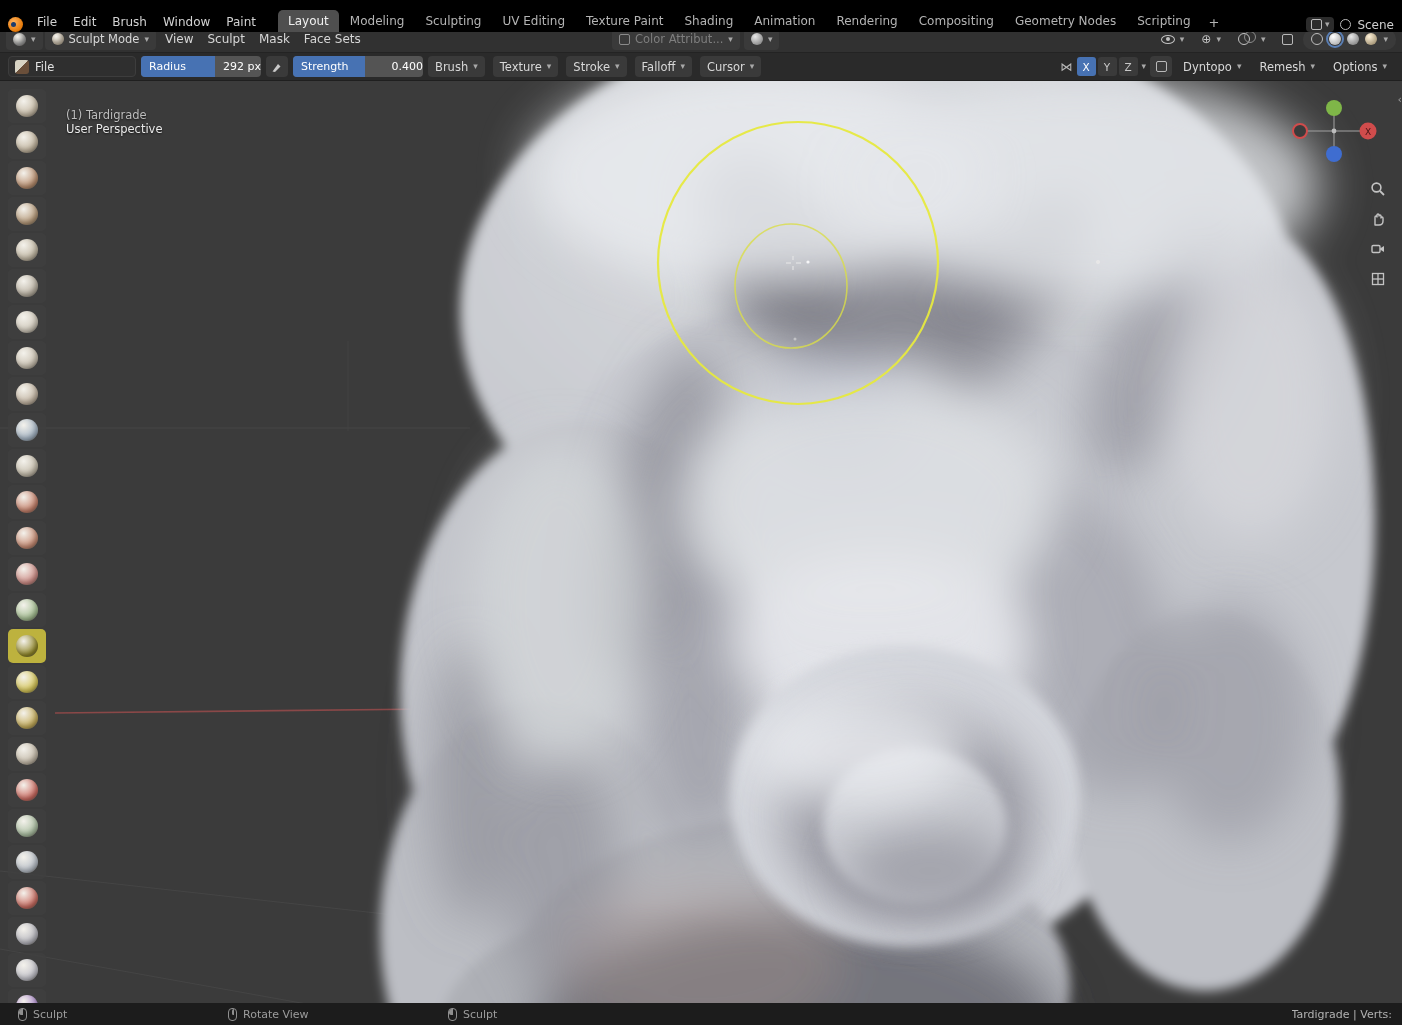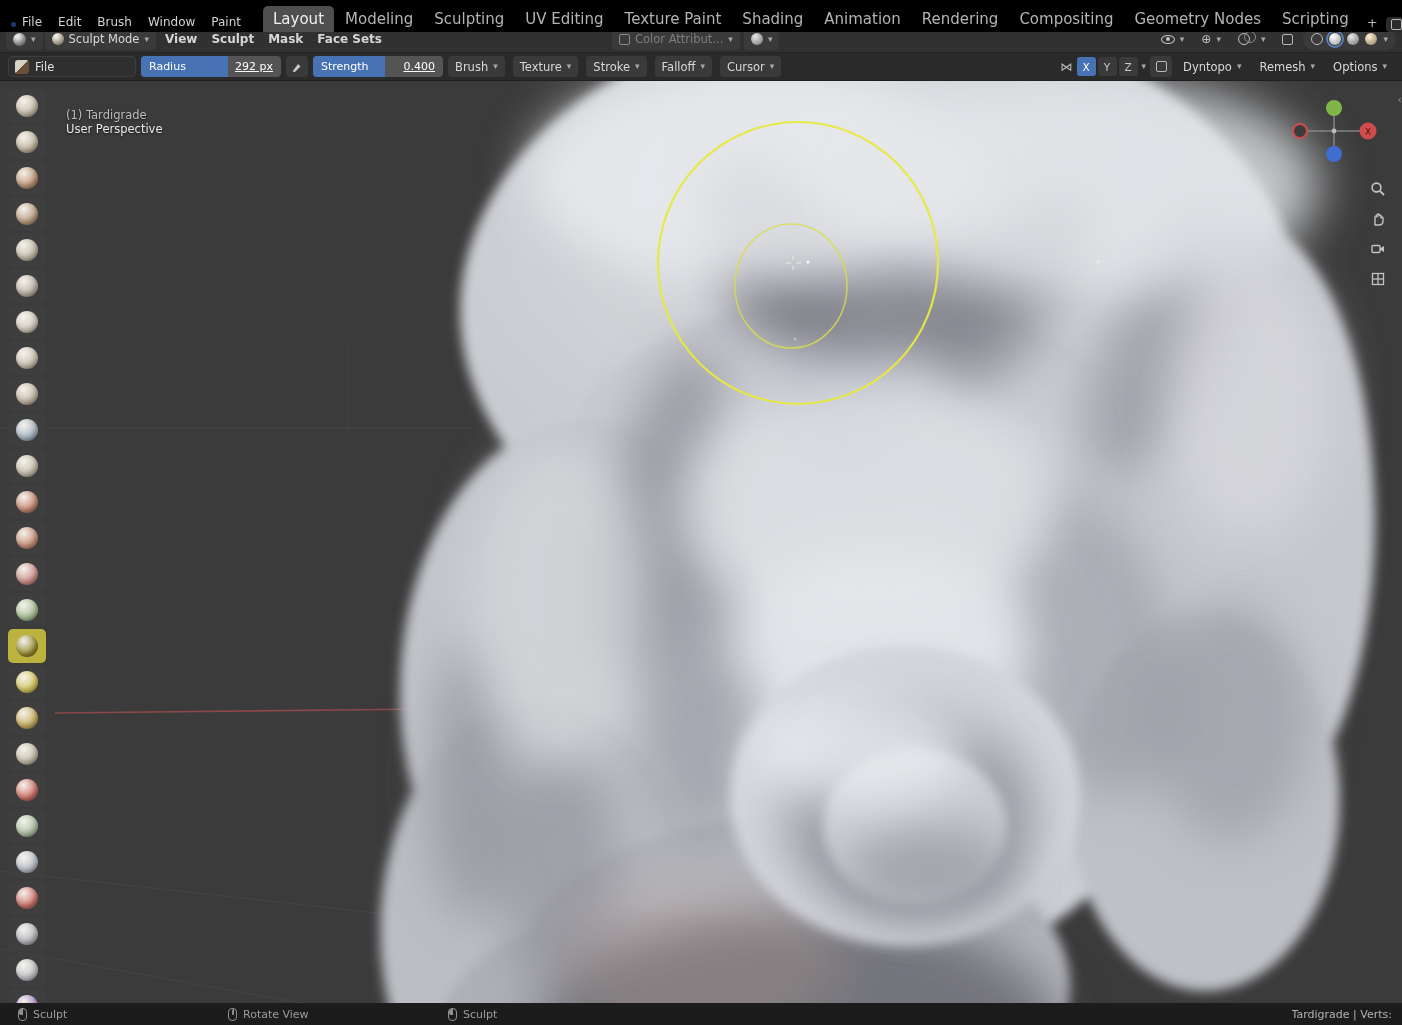"Layout" .tab { font-size: 15px -> 12px }
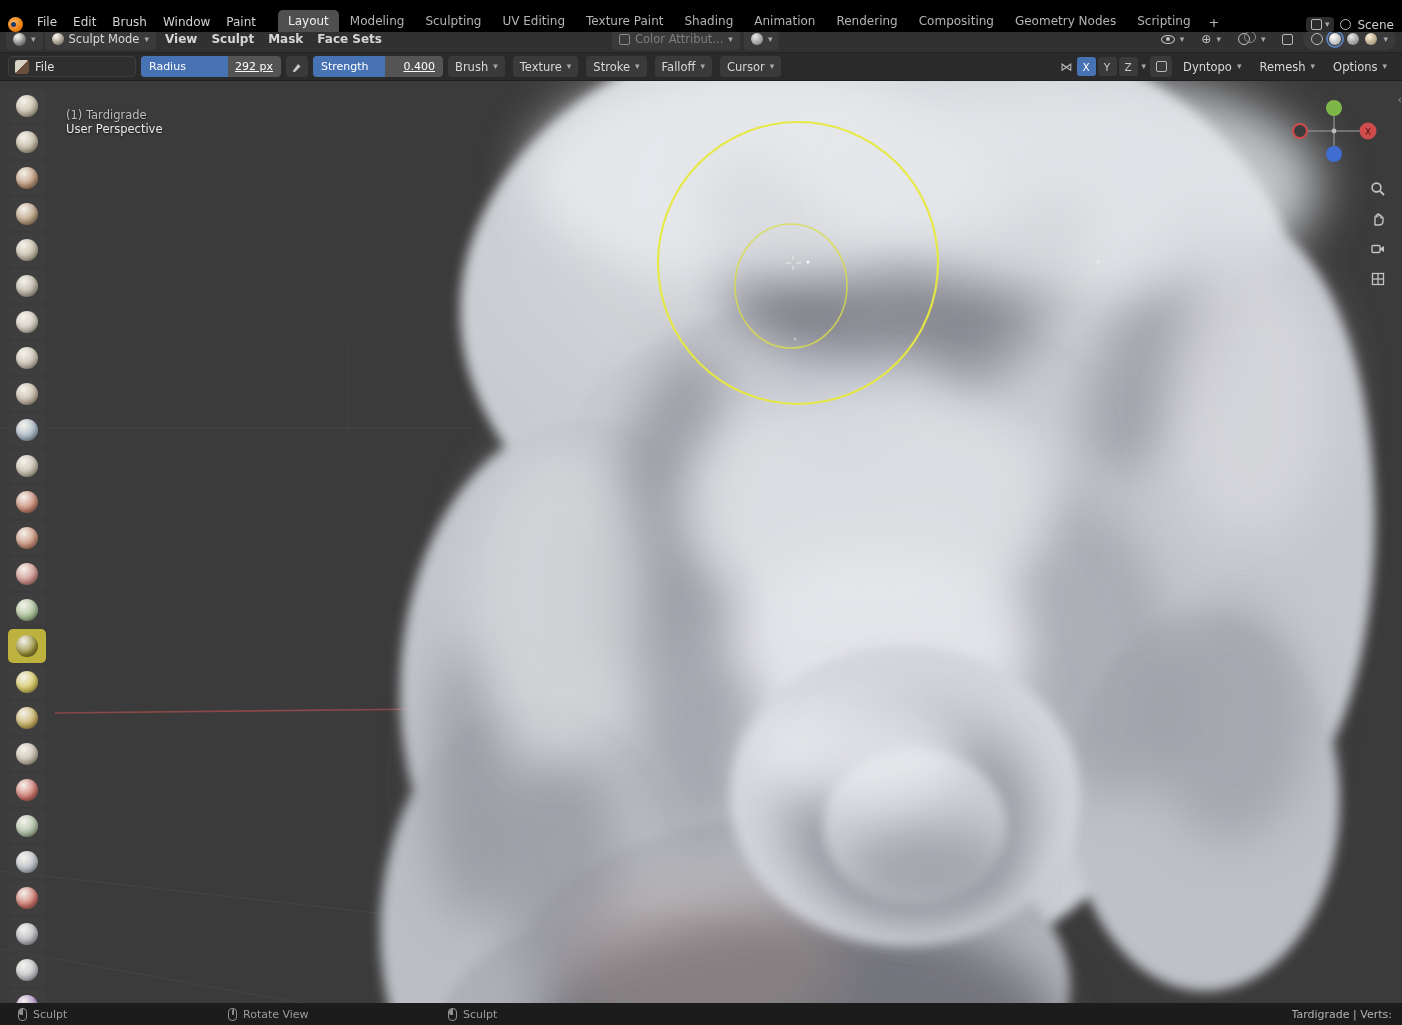"View" .hmenu { font-weight: bold -> none }
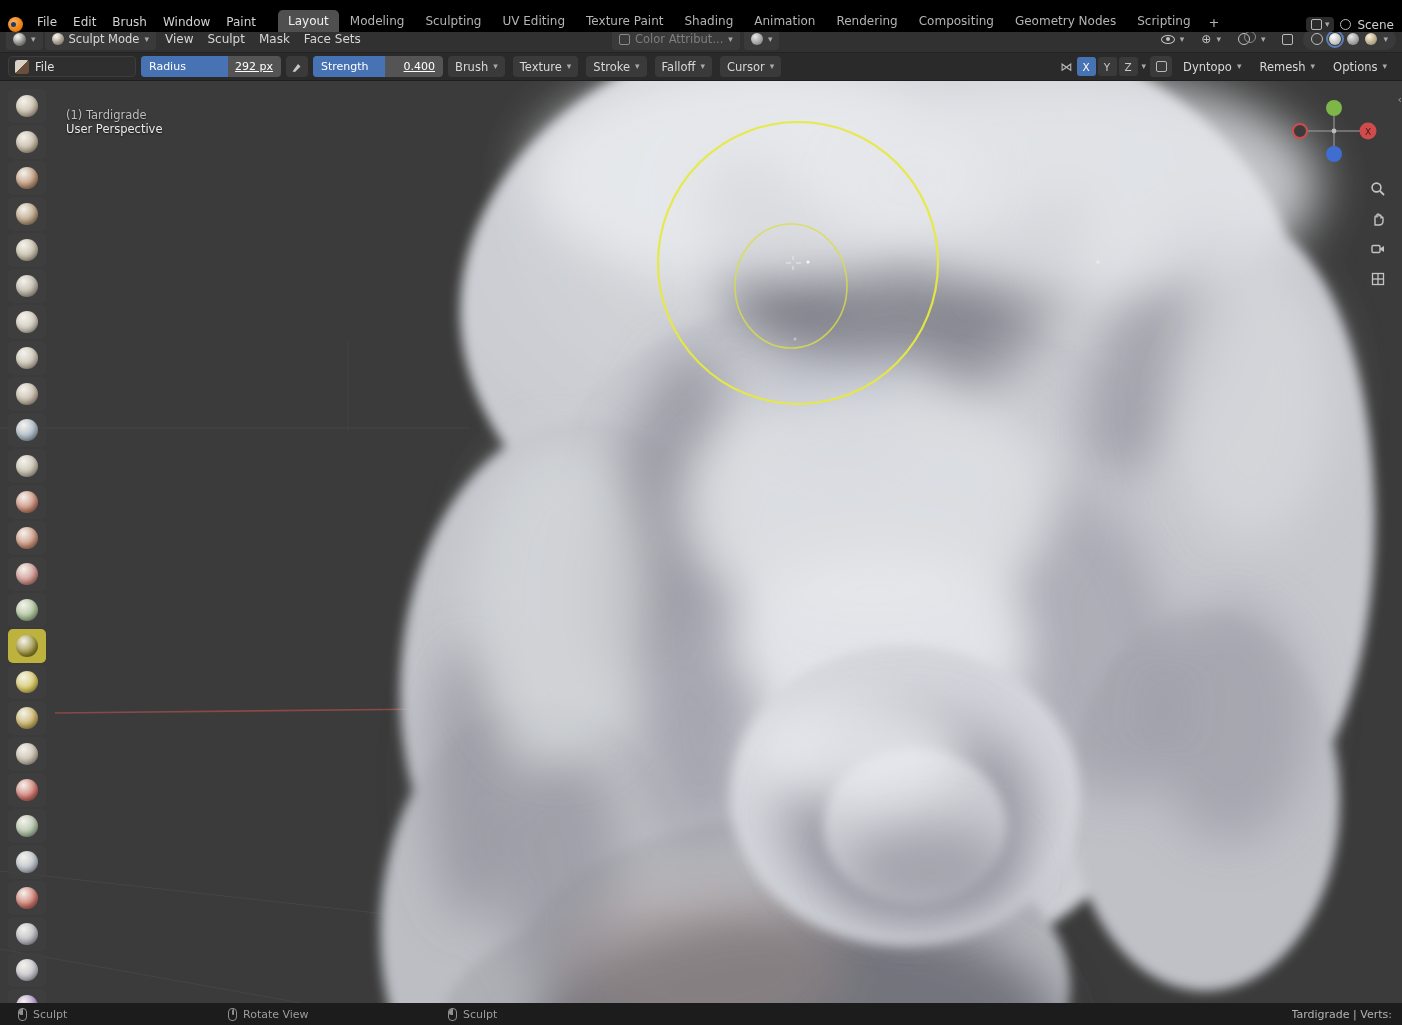"Radius" span.slider { width: 140px -> 120px }
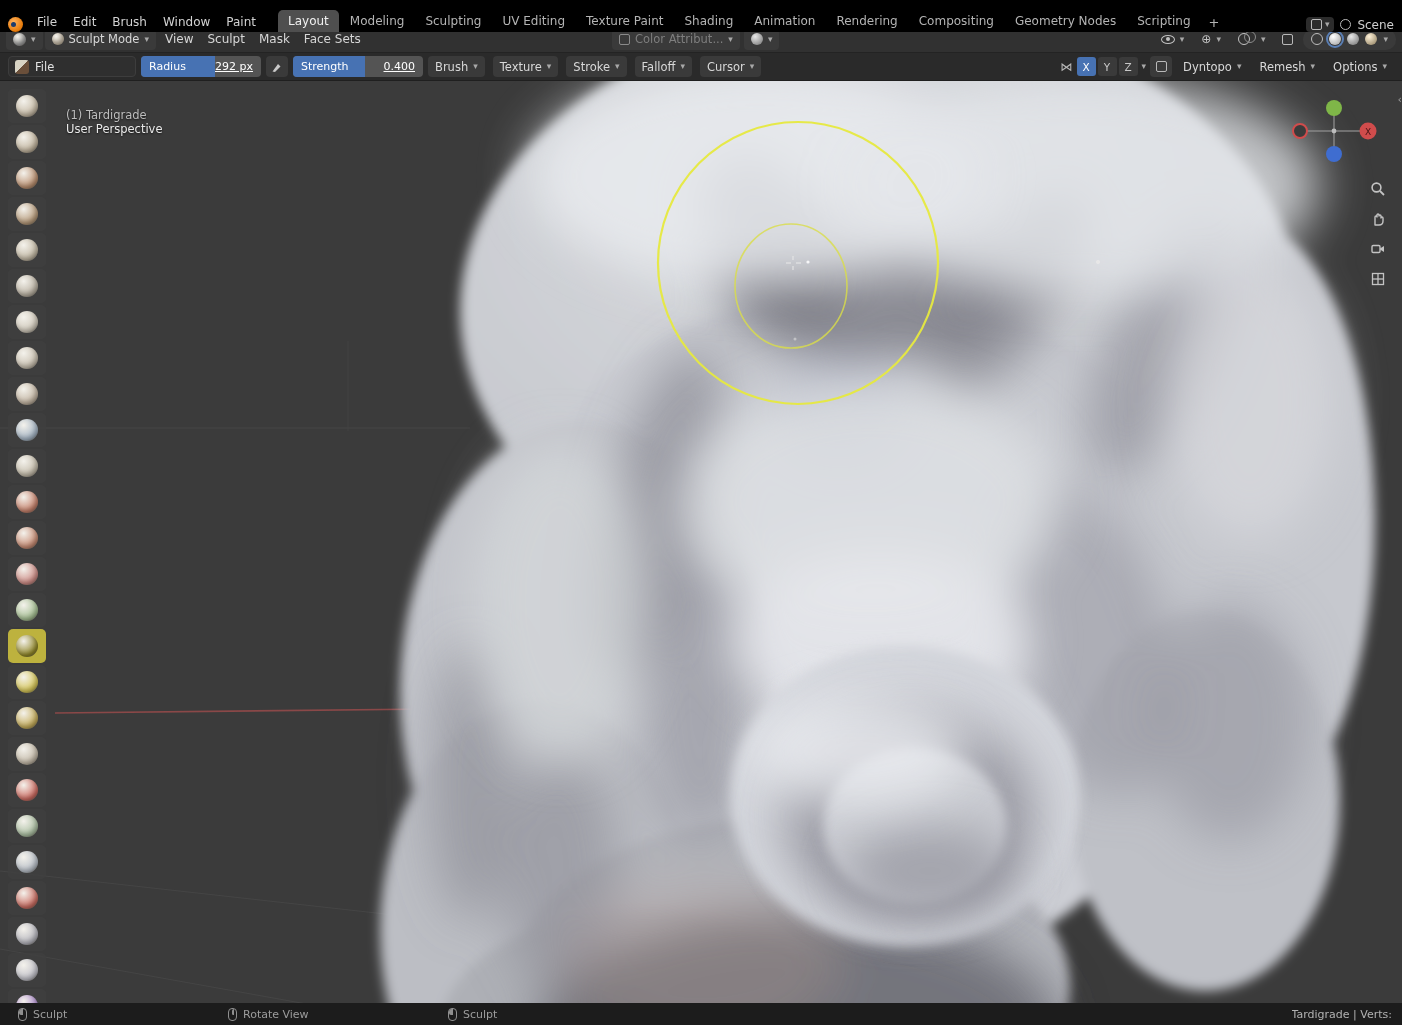"292 px" .slider .val { right: 8px -> 0; text-decoration: underline -> none }
